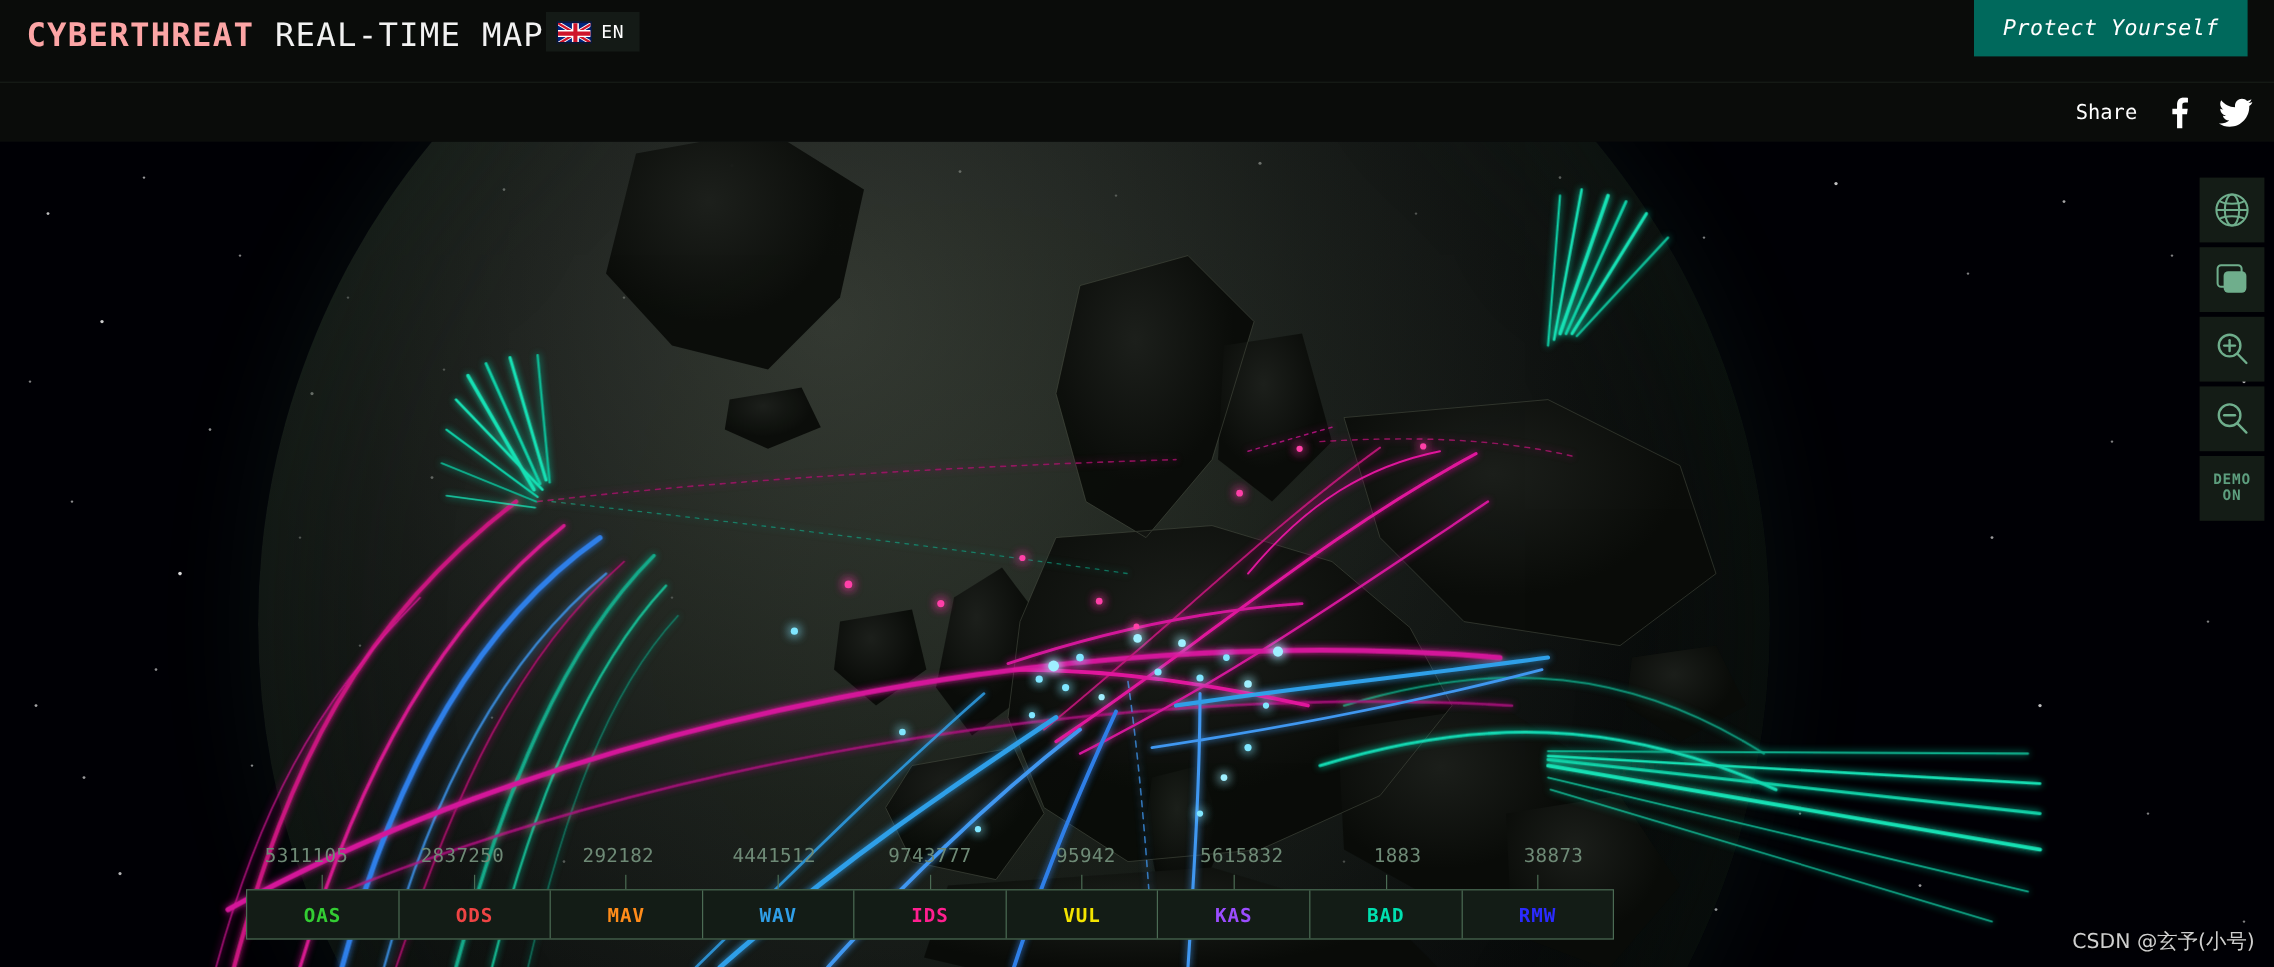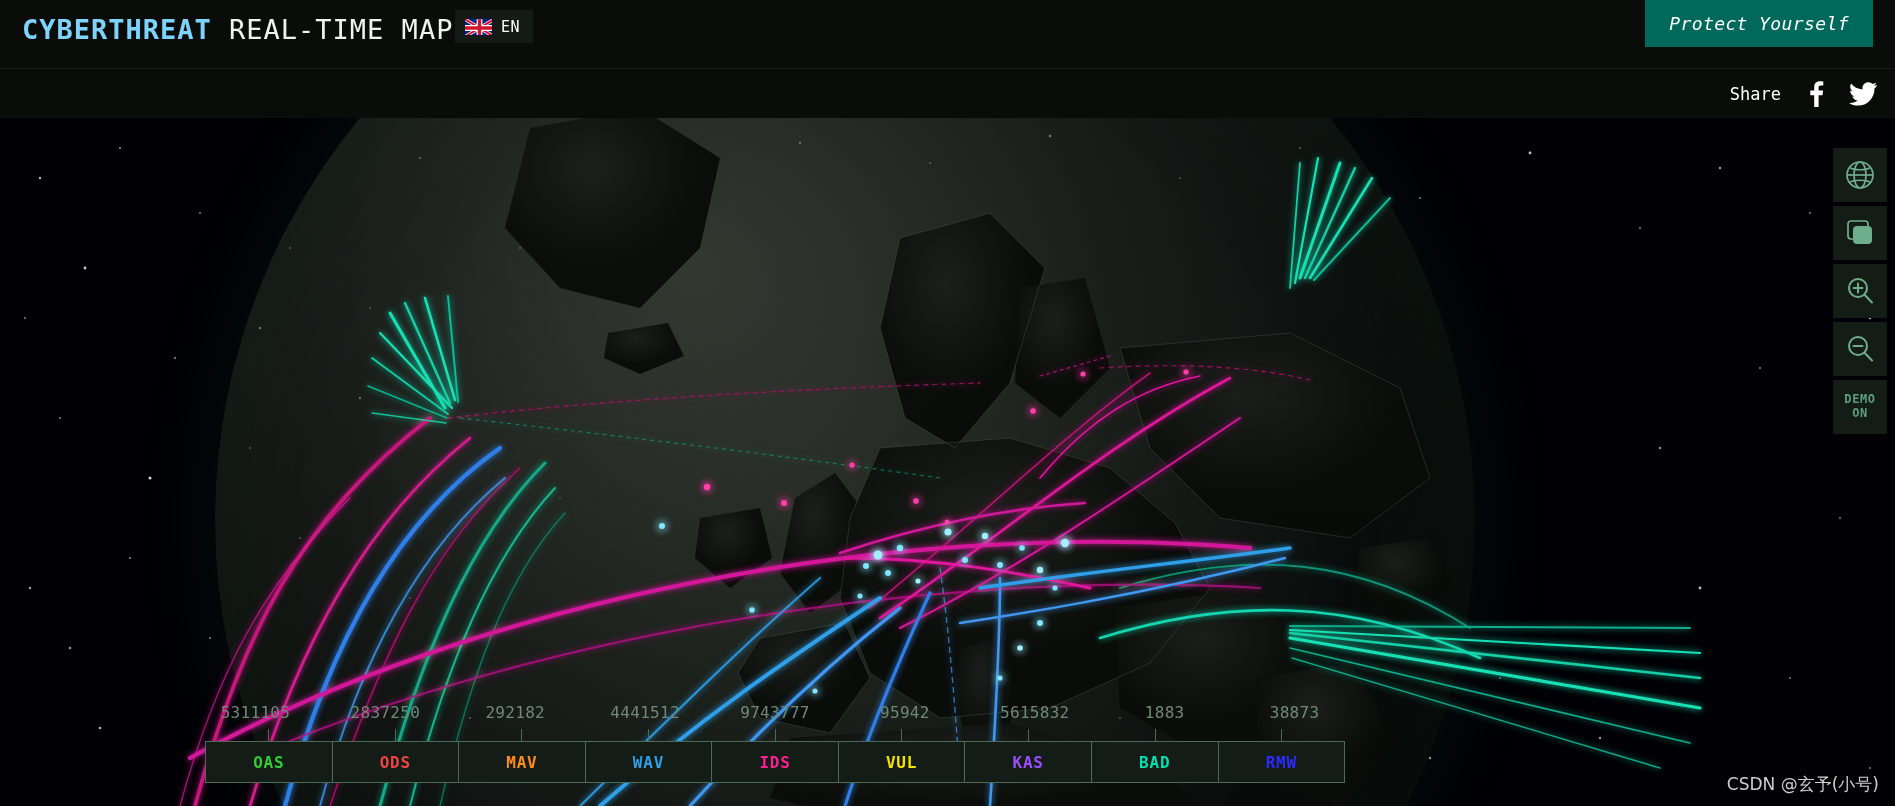"CYBERTHREAT" .brand .b1 { color: #7dd3fc -> #fca5a5 }
